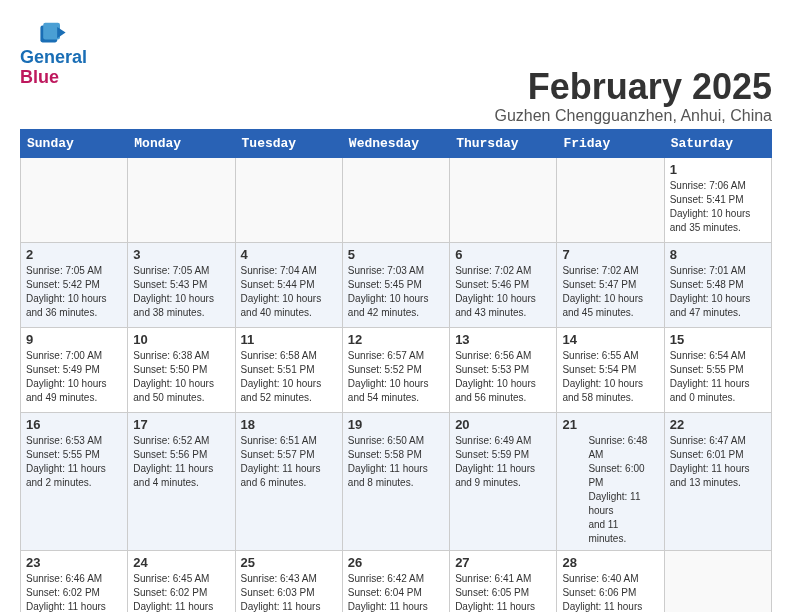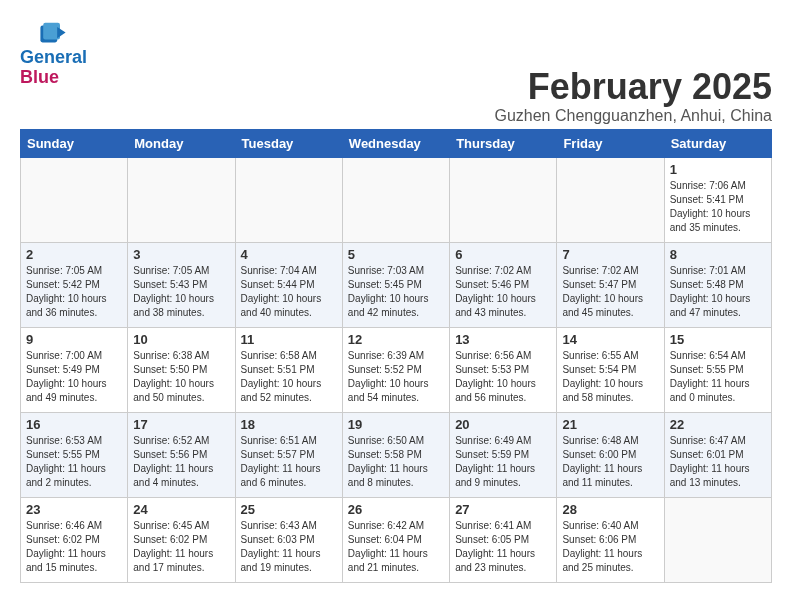"Sunday" .calendar-table th { font-family: none -> Liberation Mono, monospace }
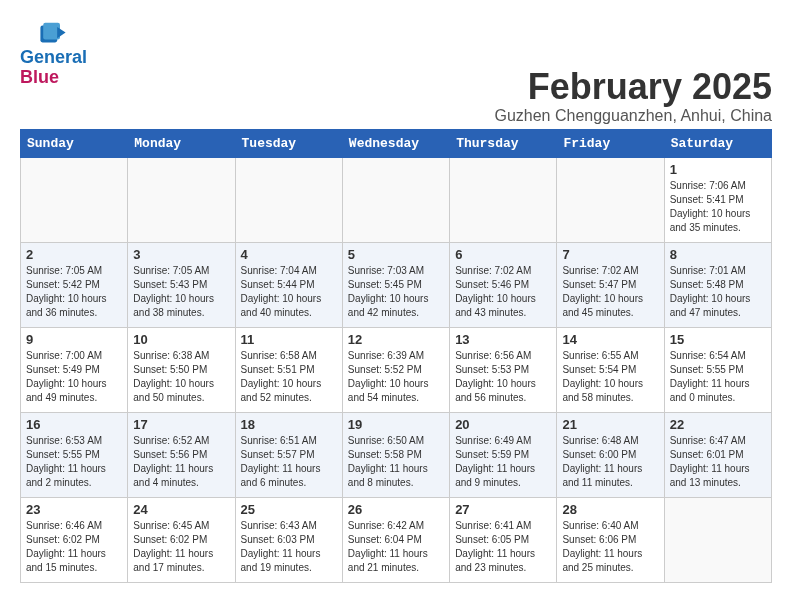"Sunrise: 6:39 AM" div.day-info { text: 6:39 -> 6:57 }
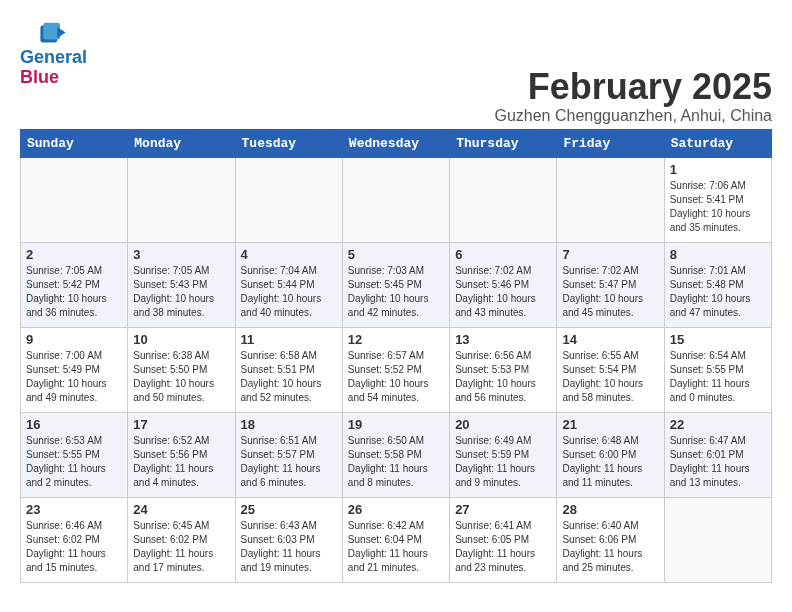"Sunrise: 6:48 AM" div.day-info { margin-left: none -> 26px }
